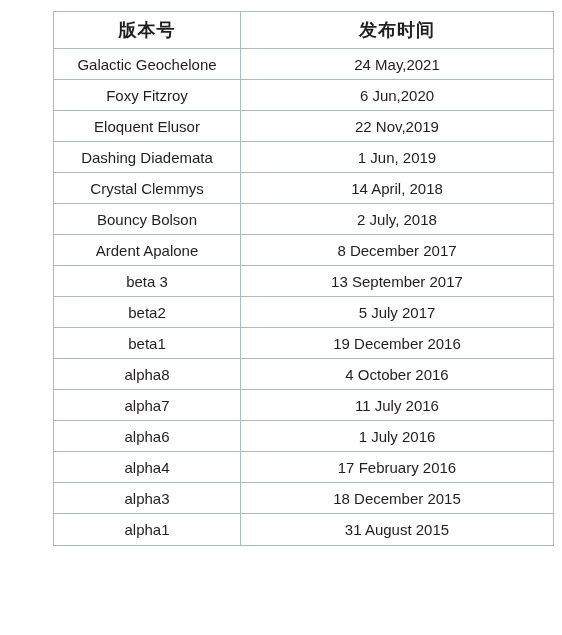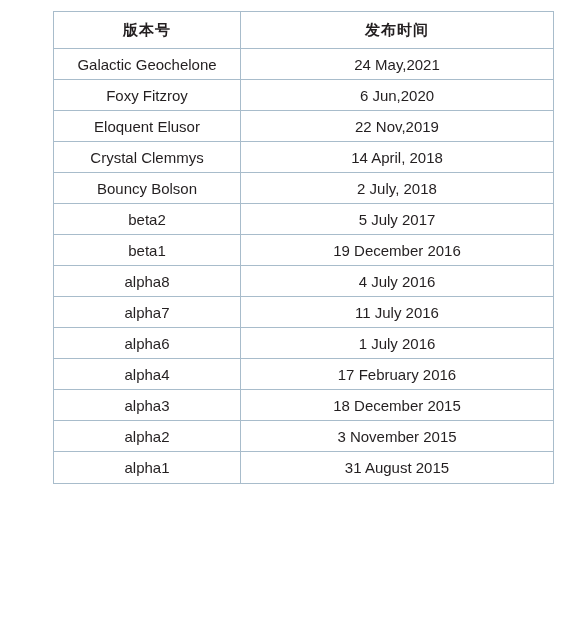"版本号" table.release-table thead th { font-size: 15px -> 18px }
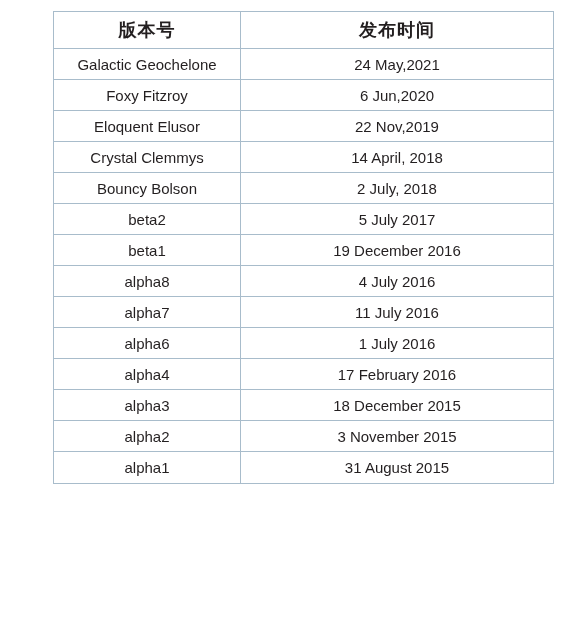"Dashing Diademata" tr { html: none -> <tr> <td>Dashing Diademata</td> <td>1 Jun, 2019</td> </tr> }
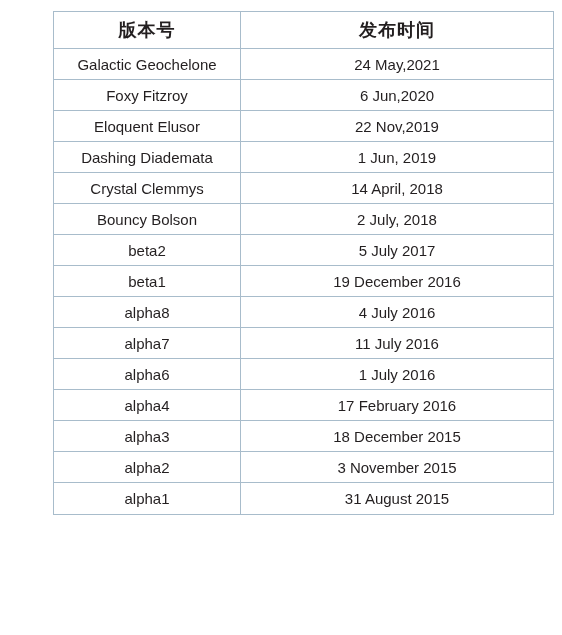"Ardent Apalone" tr { html: none -> <tr> <td>Ardent Apalone</td> <td>8 December 2017</td> </tr> }
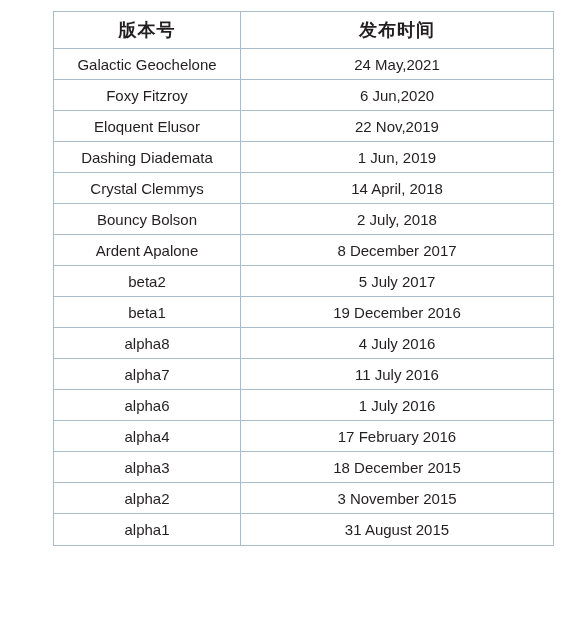"beta 3" tr { html: none -> <tr> <td>beta 3</td> <td>13 September 2017</td> </tr> }
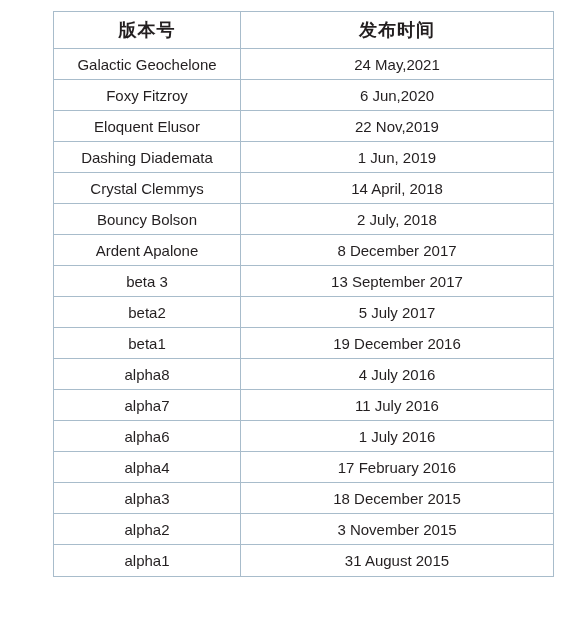"4 July 2016" td { text: July -> October }
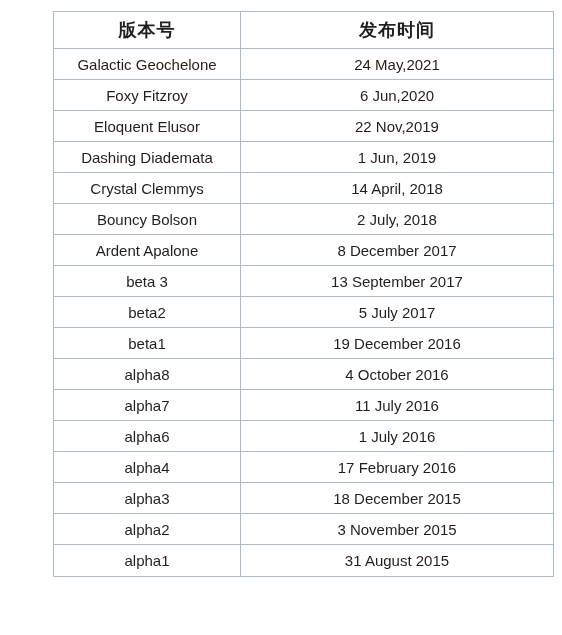"alpha2" tr { html: <tr> <td>alpha2</td> <td>3 November 2015</td> </tr> -> none }
